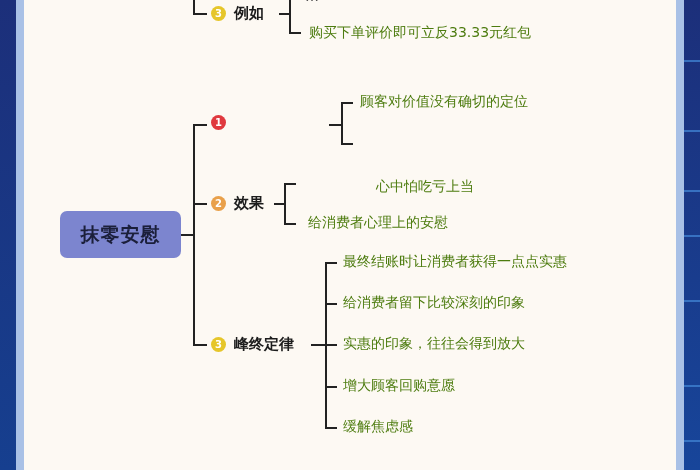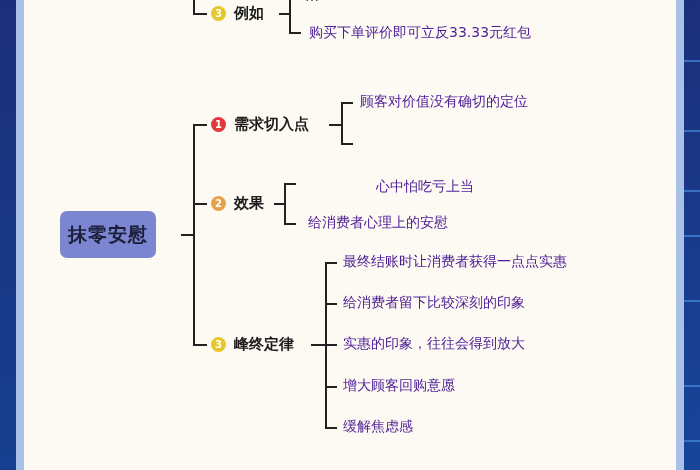"购买下单评价即可立反33.33元红包" .leaf { color: #4c1d95 -> #4d7c0f }
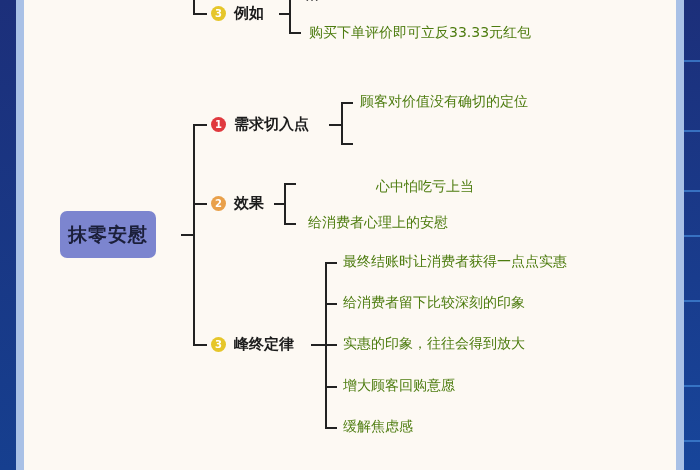"需求切入点" span { html: <span>需求切入点</span> -> none }
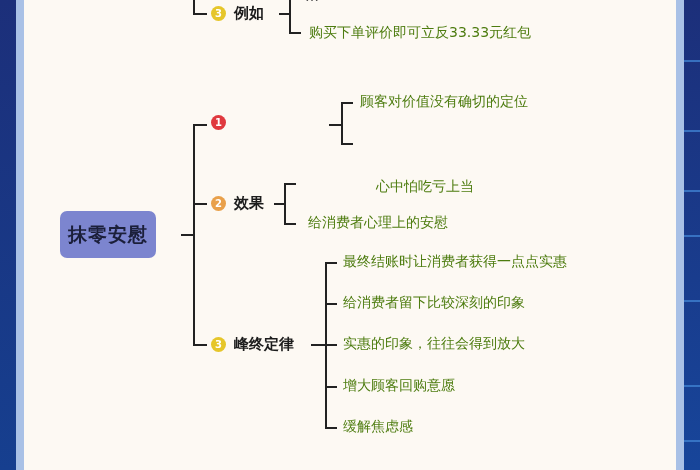"抹零安慰" .root { width: 96px -> 121px }
